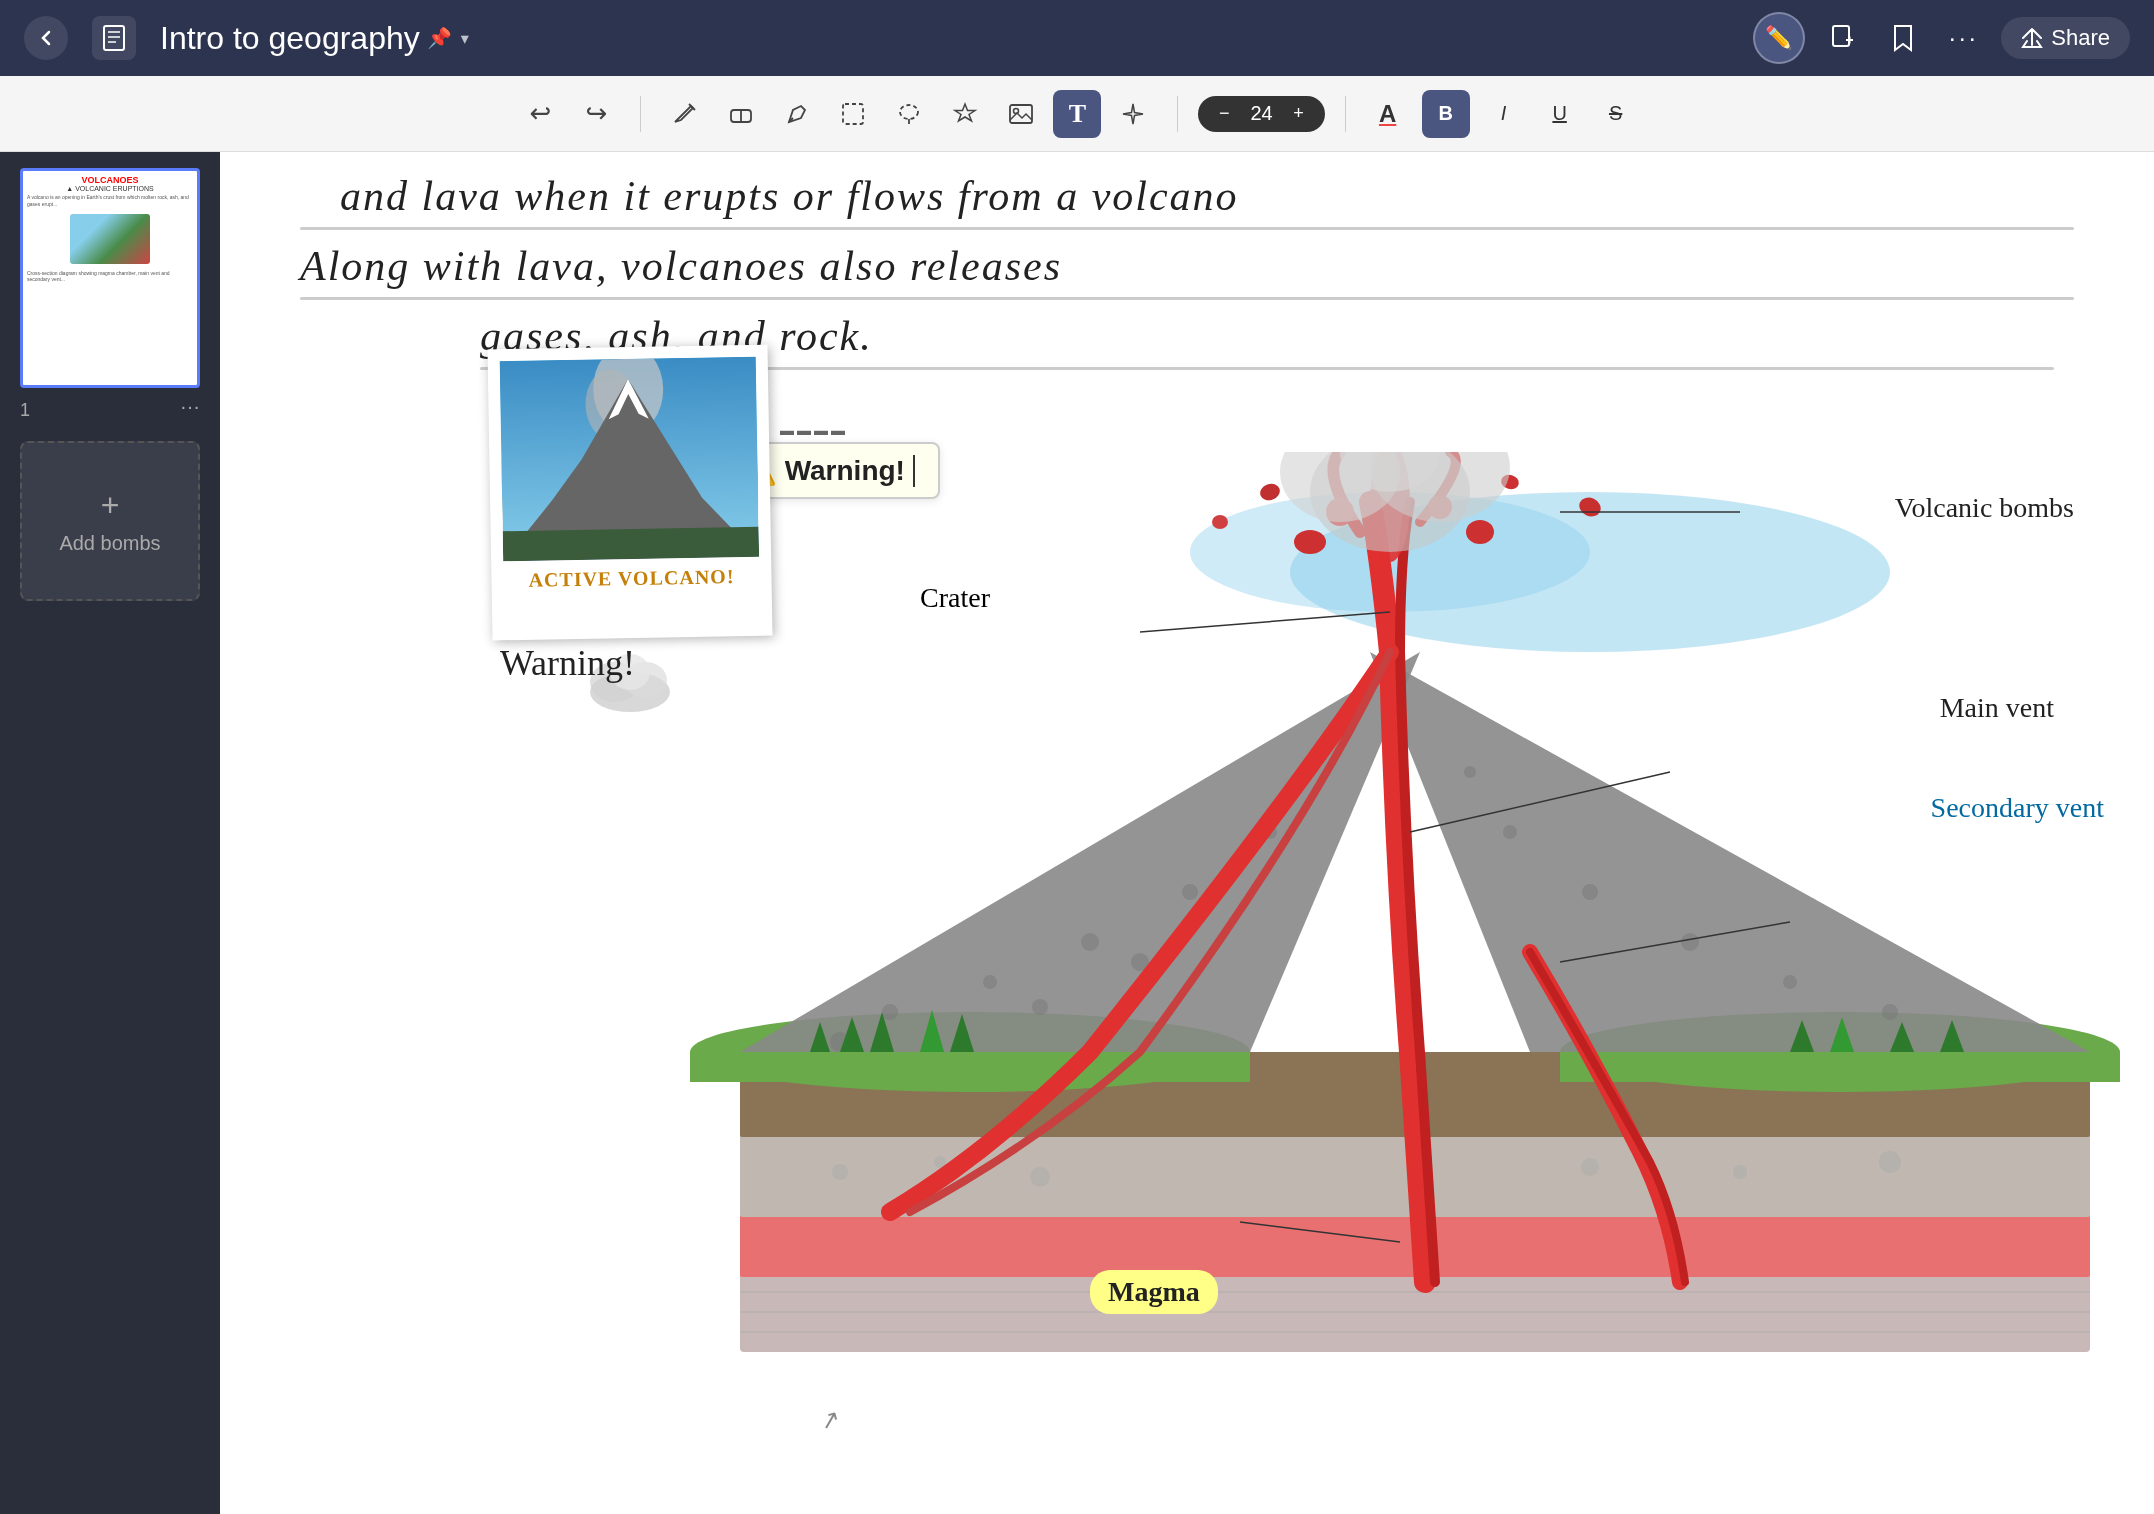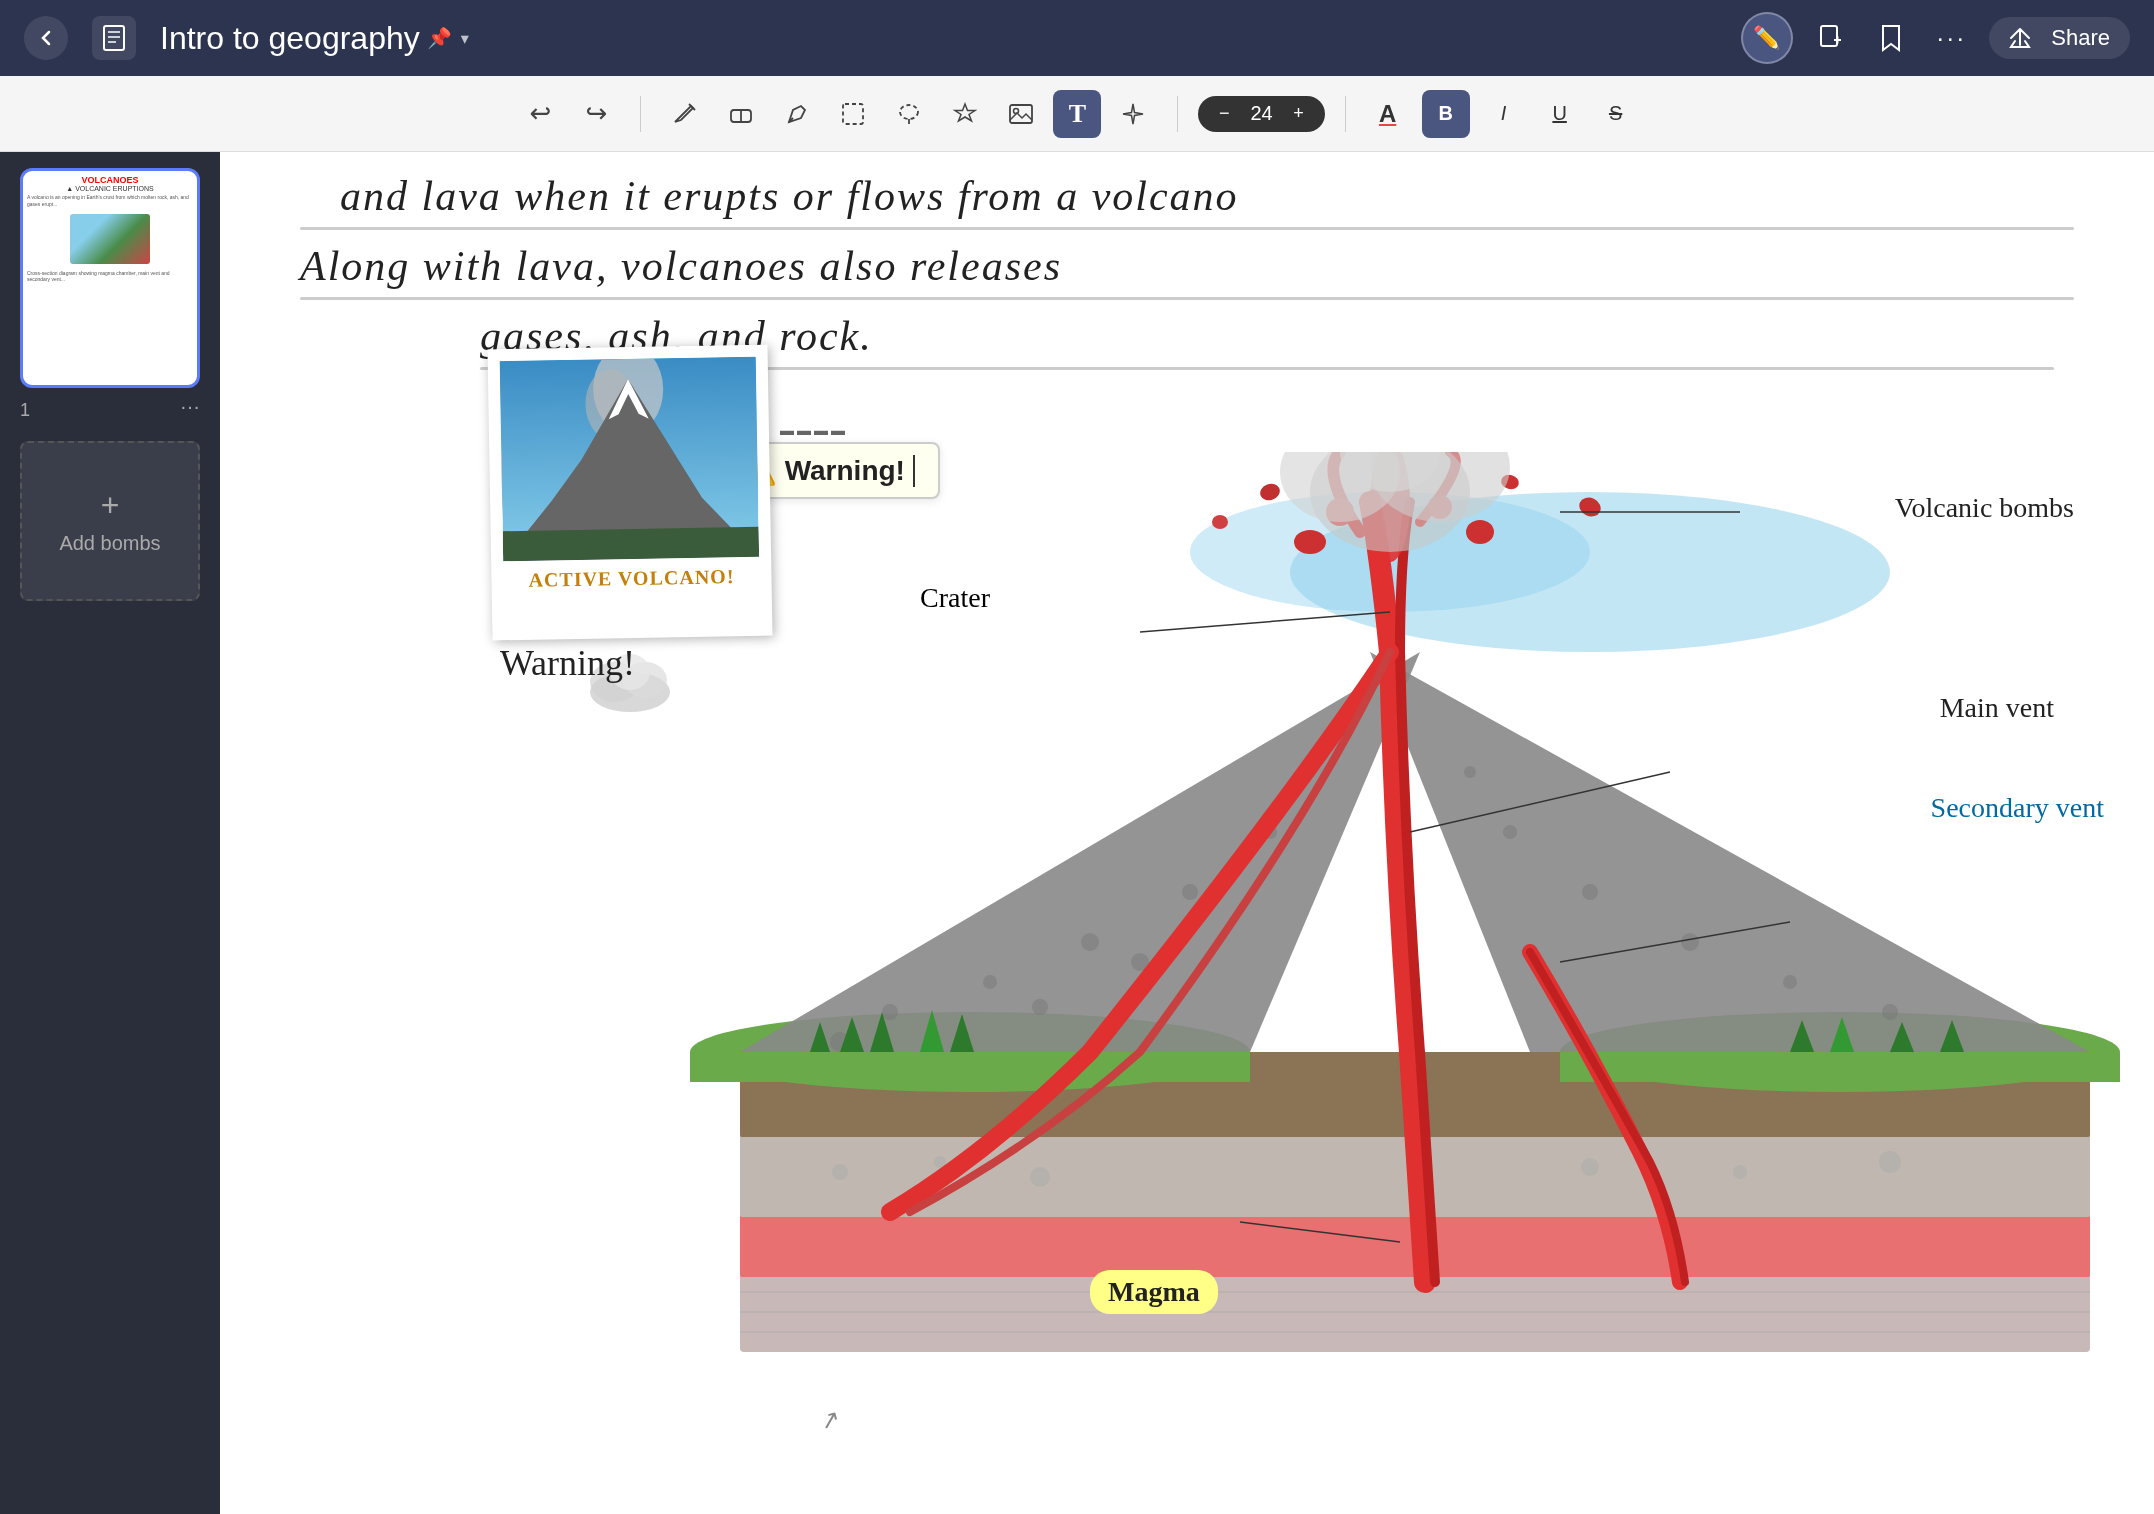"Share" .share-btn { gap: 20px -> 8px }
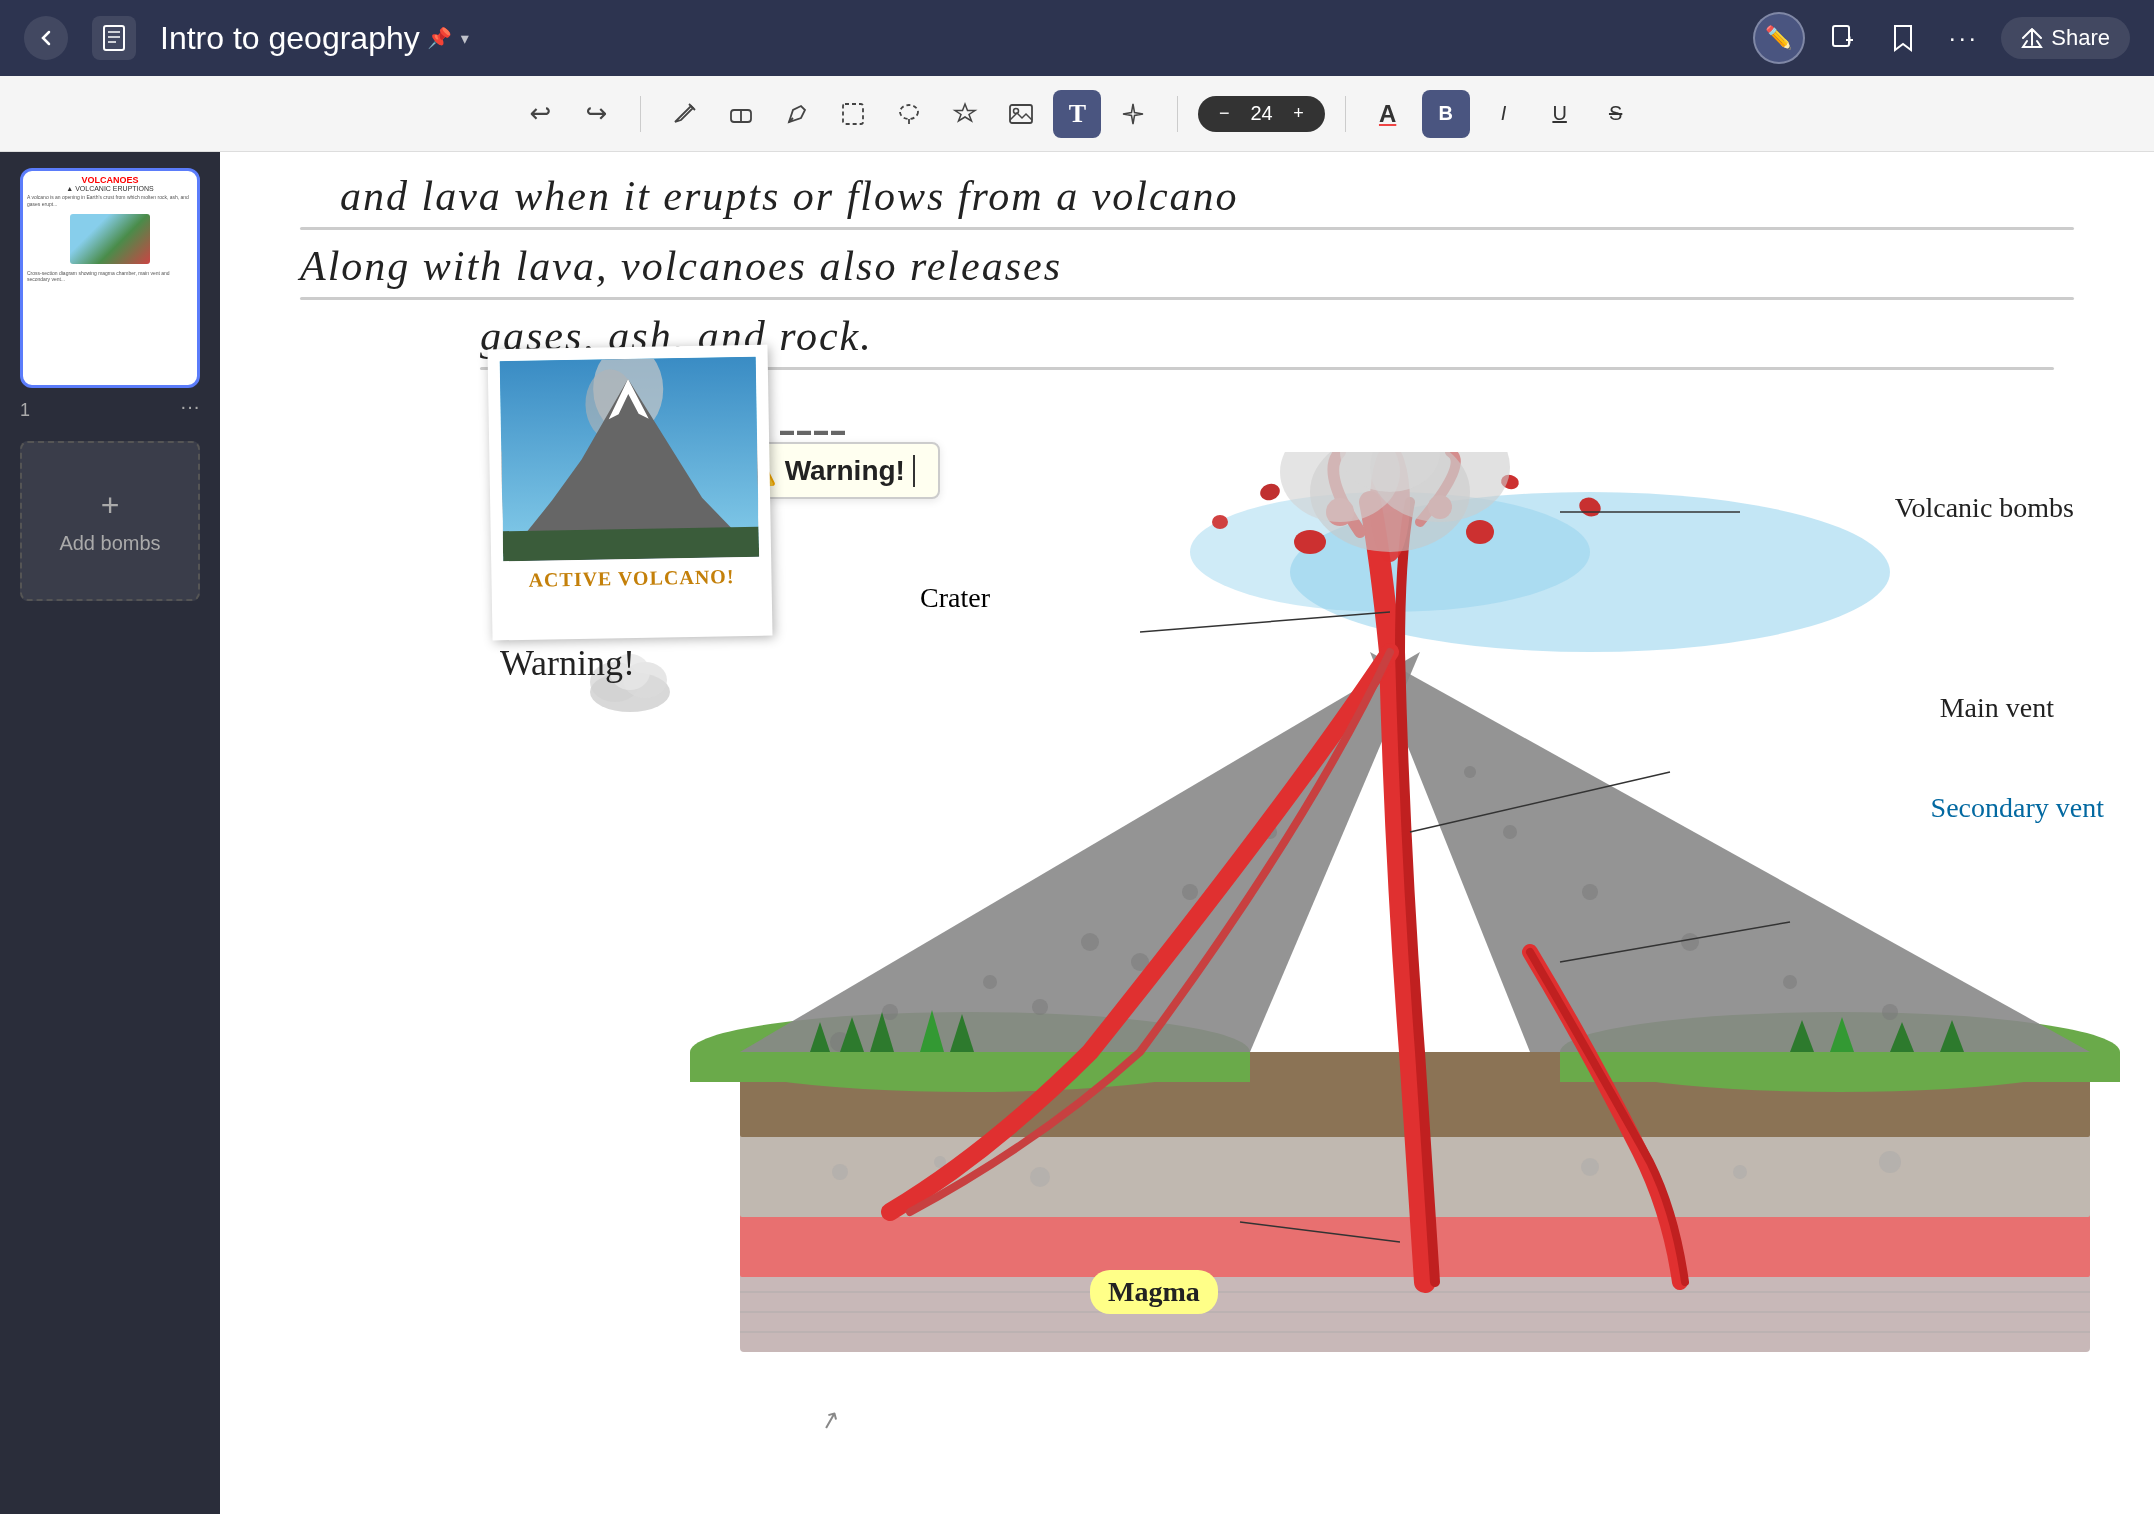"VOLCANOES" .page-thumb { border-radius: 12px -> 4px }
